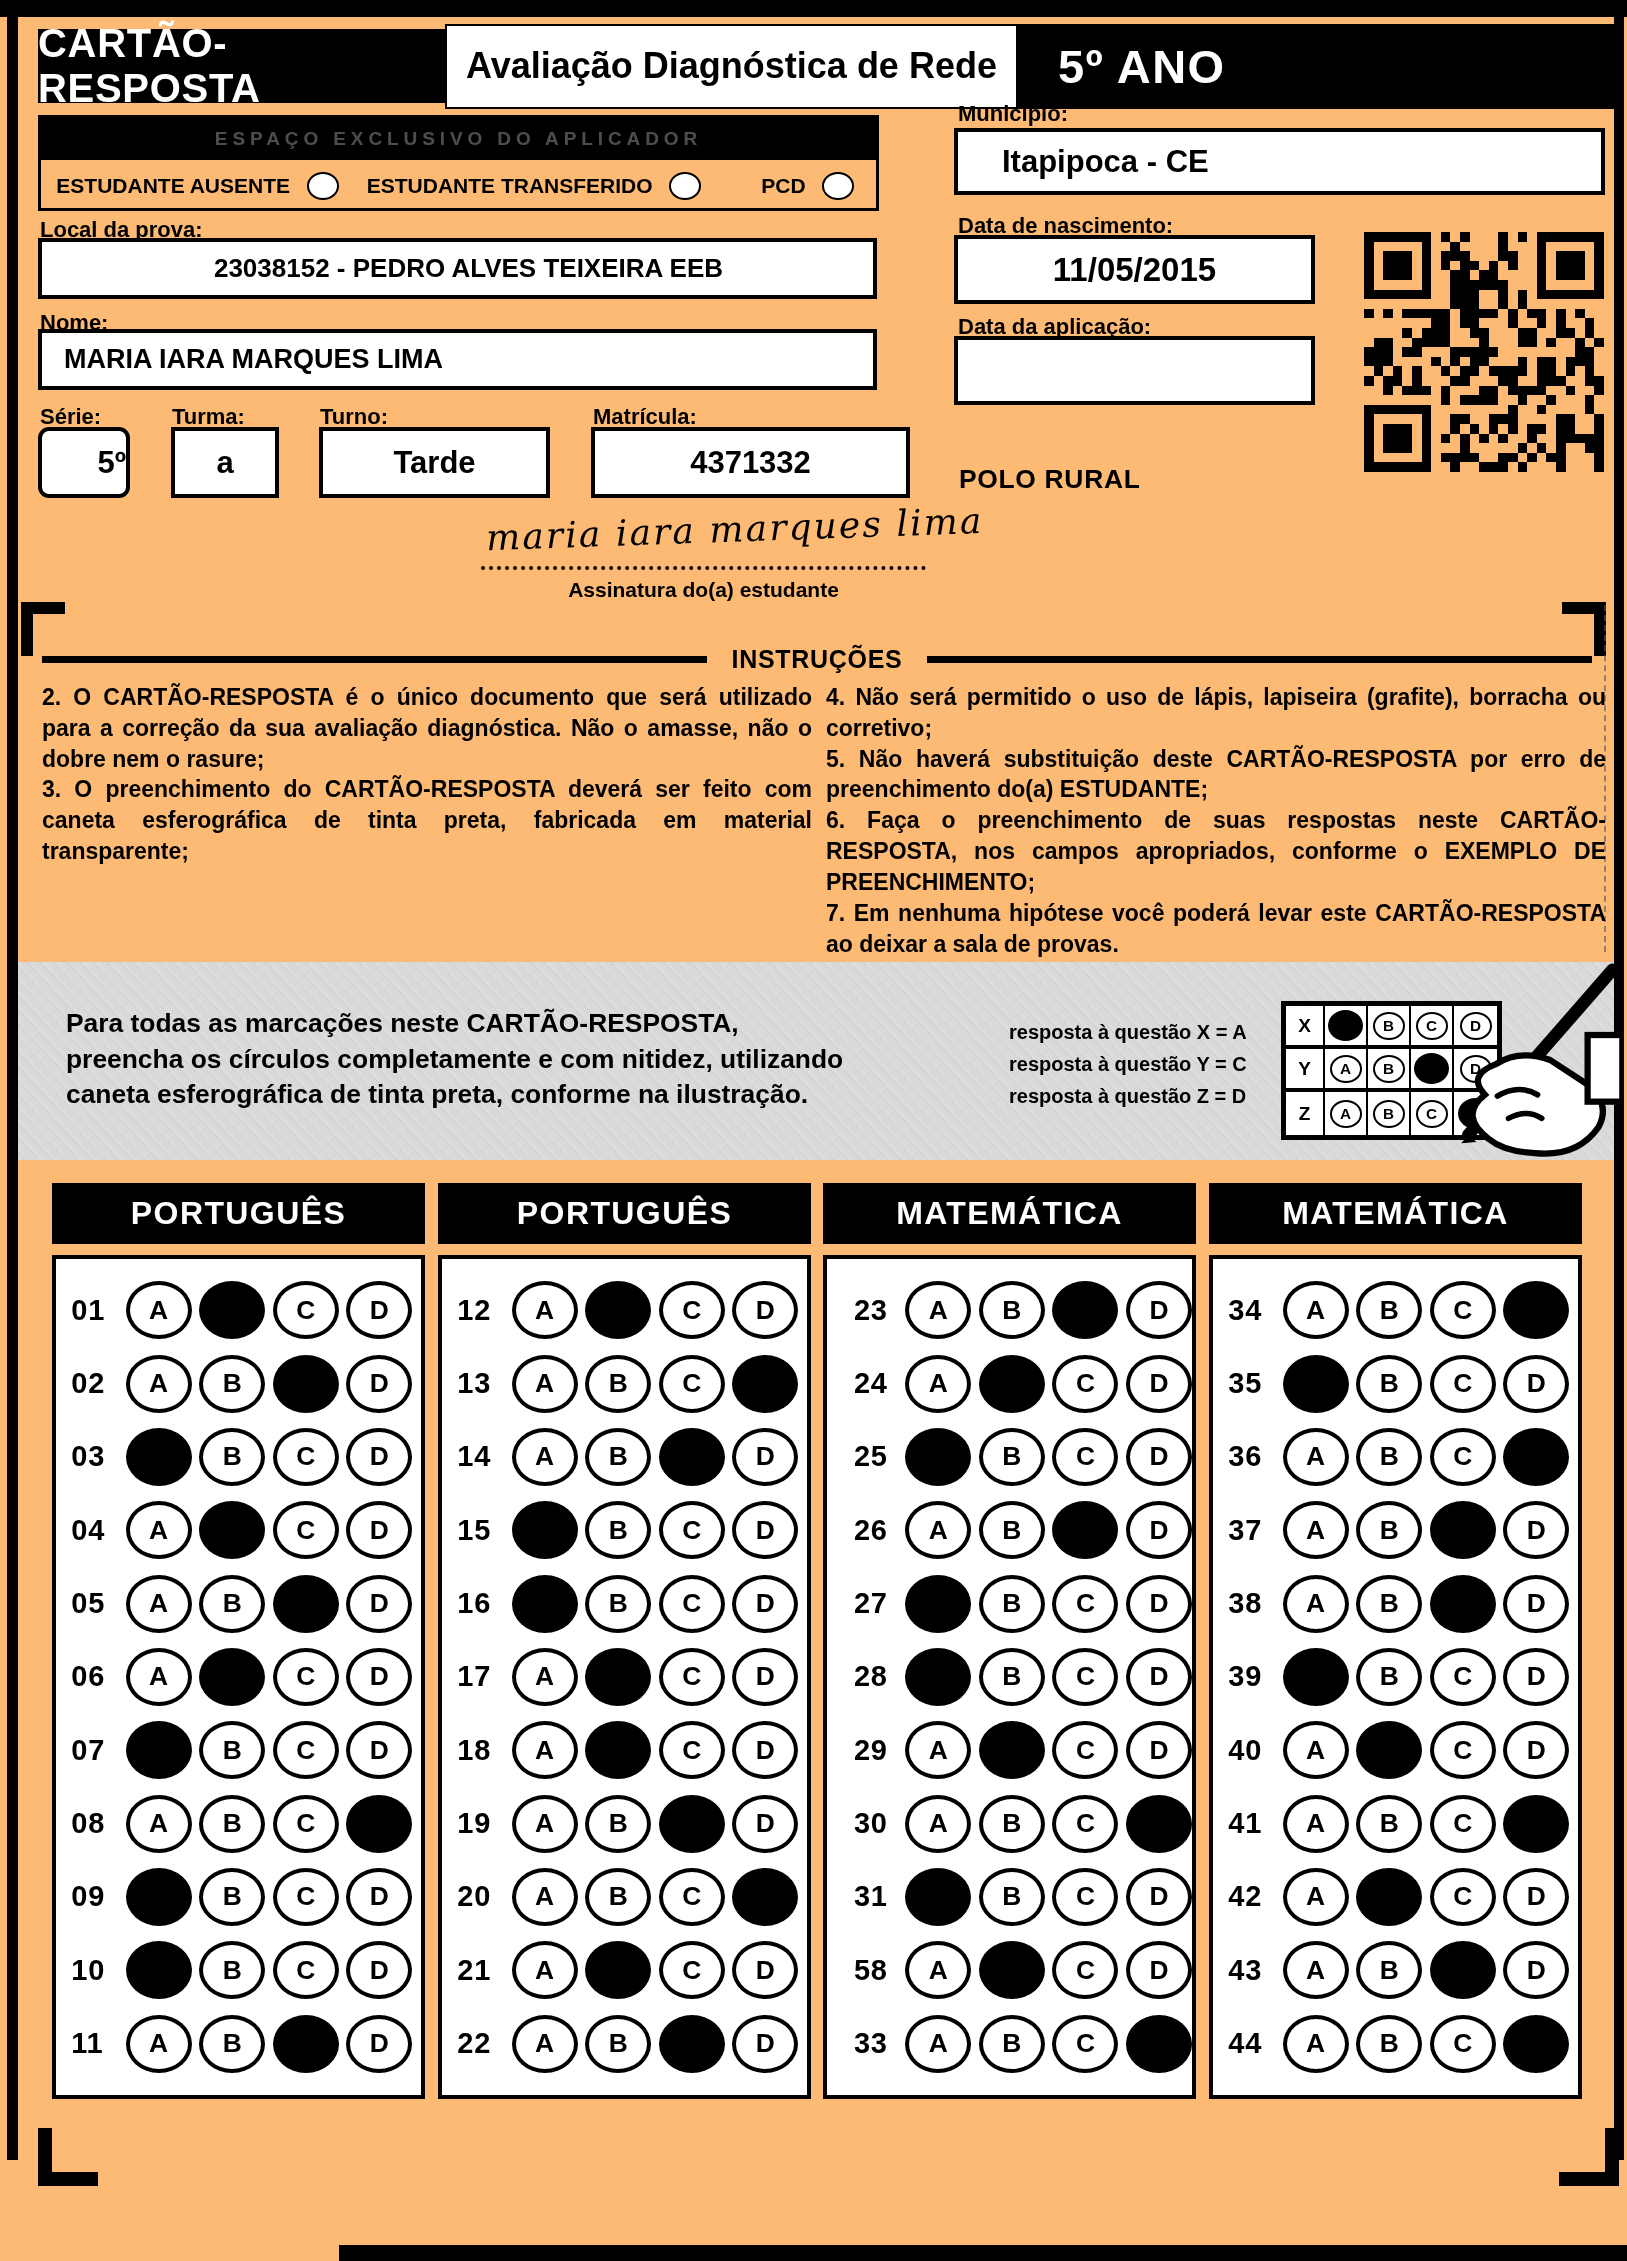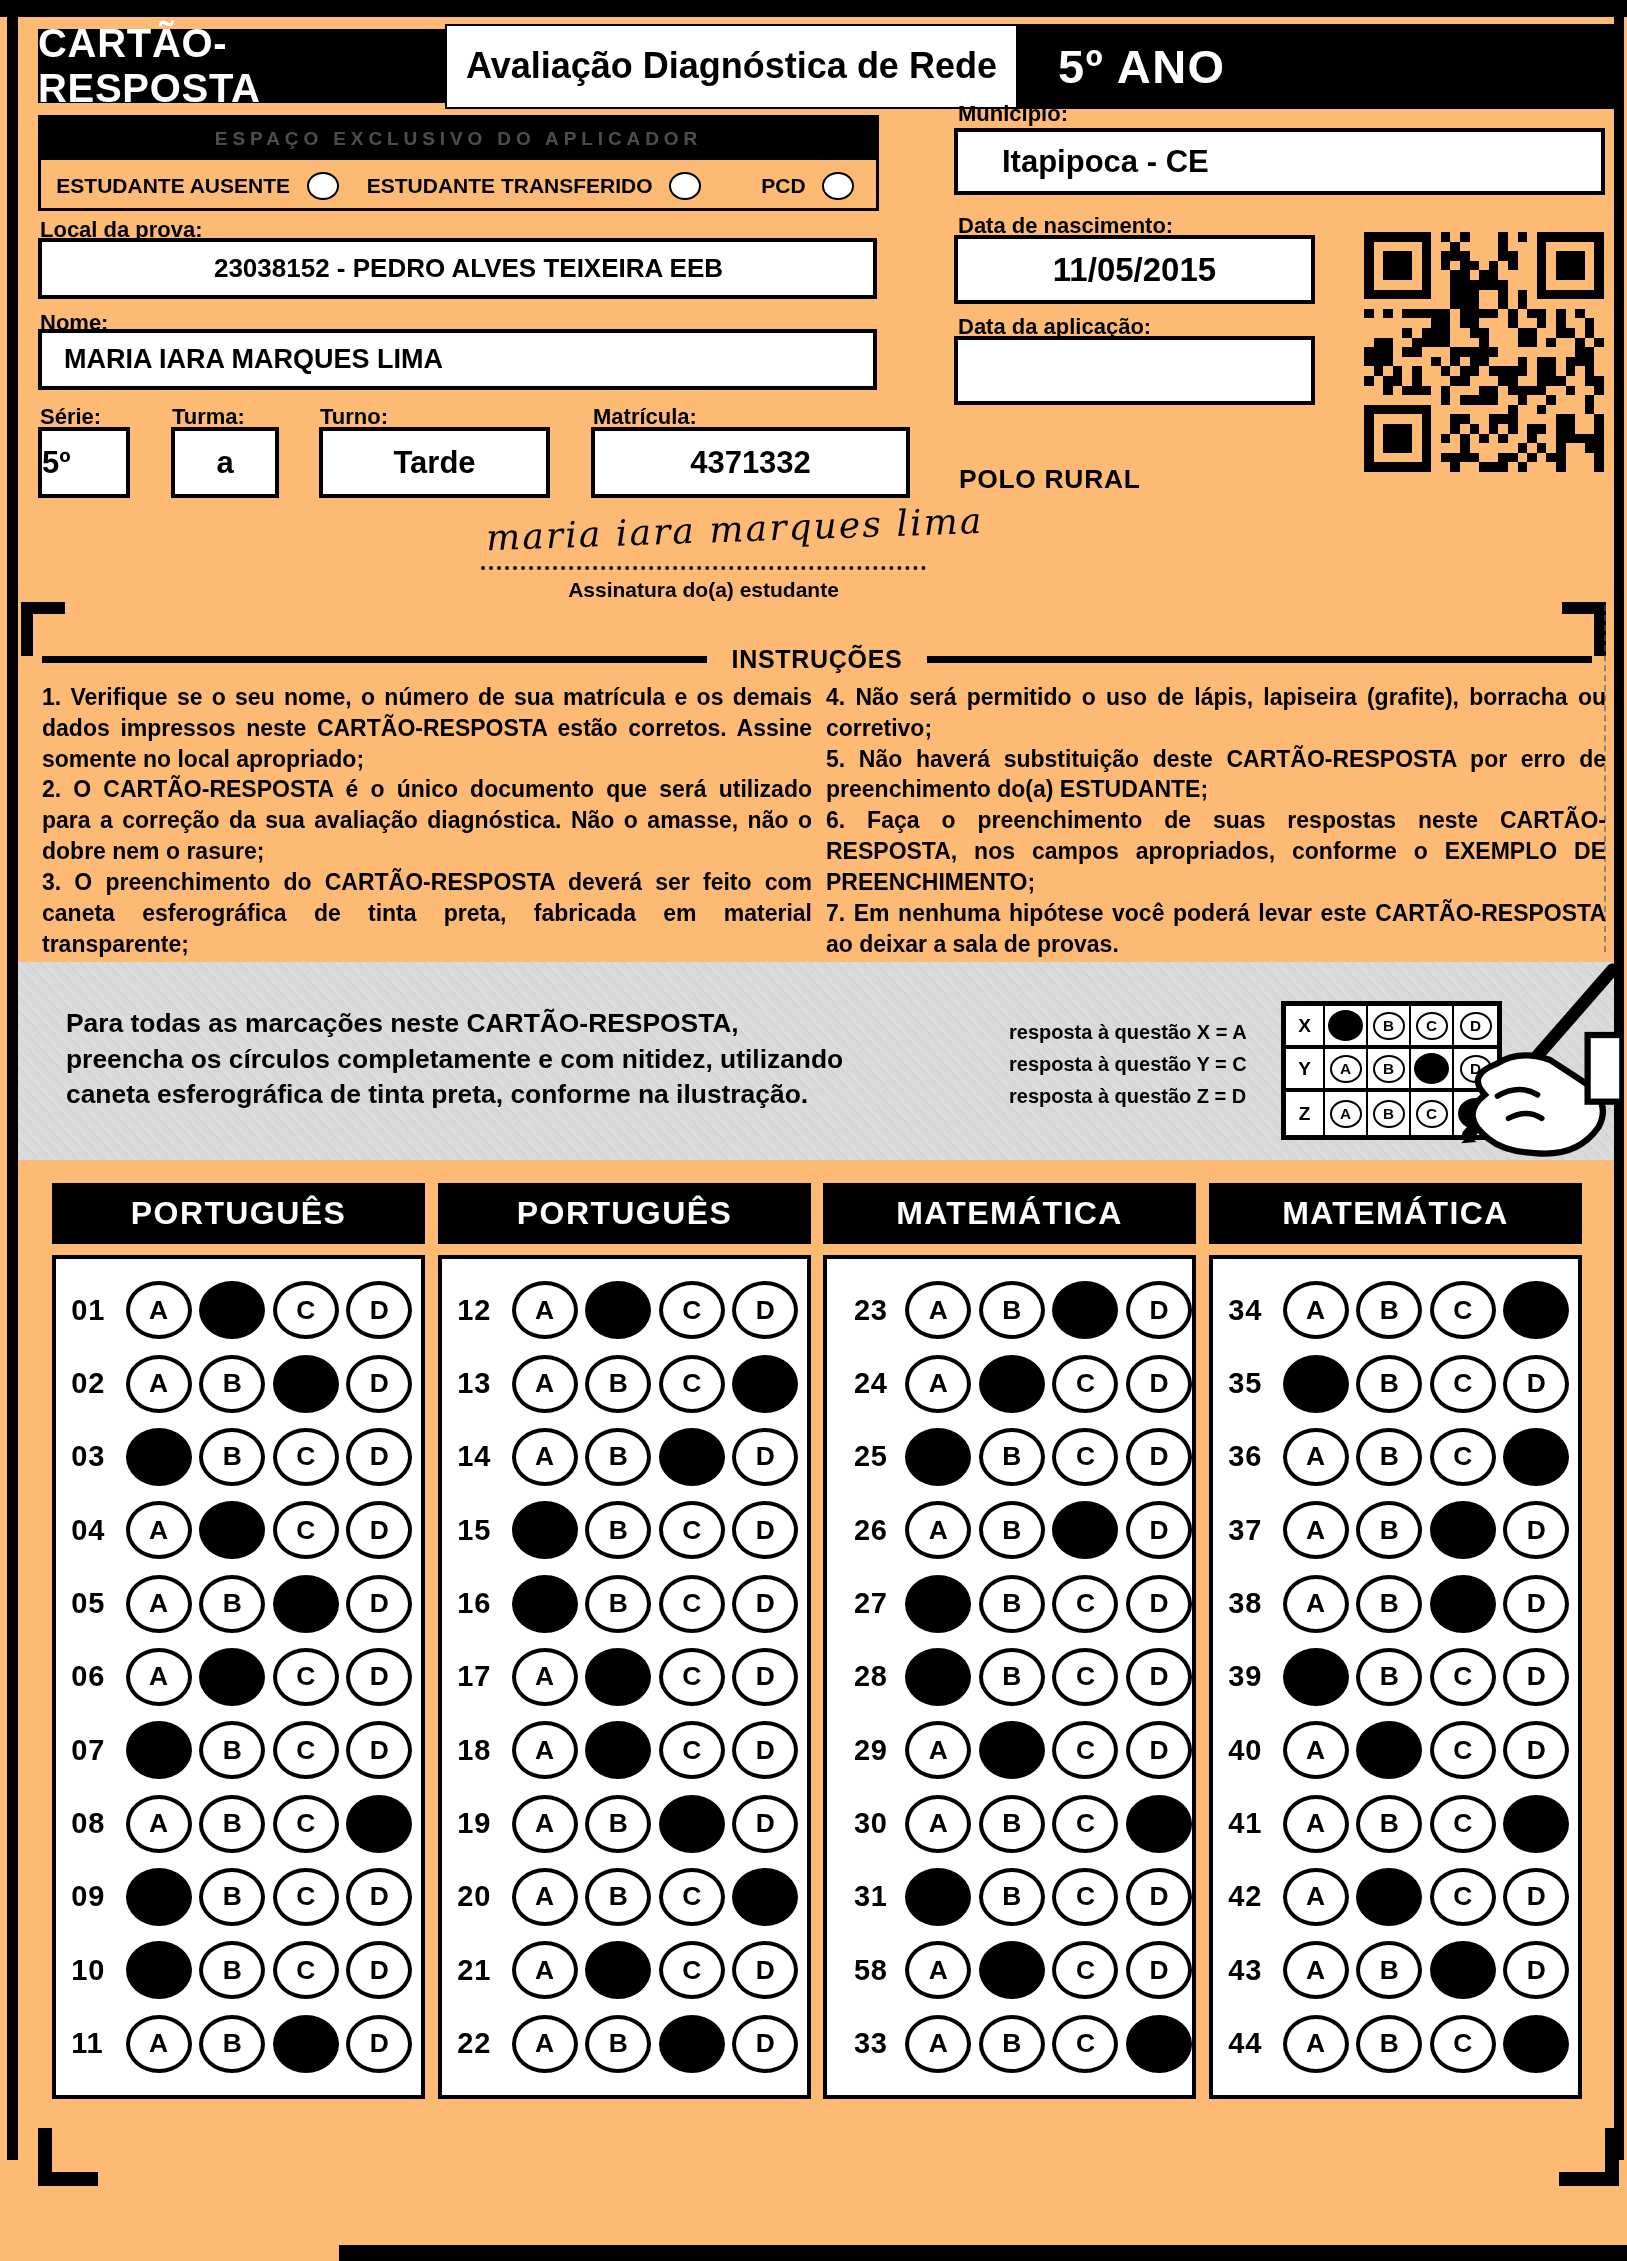"5º" div.abs { border-radius: none -> 11px; justify-content: flex-start -> flex-end }
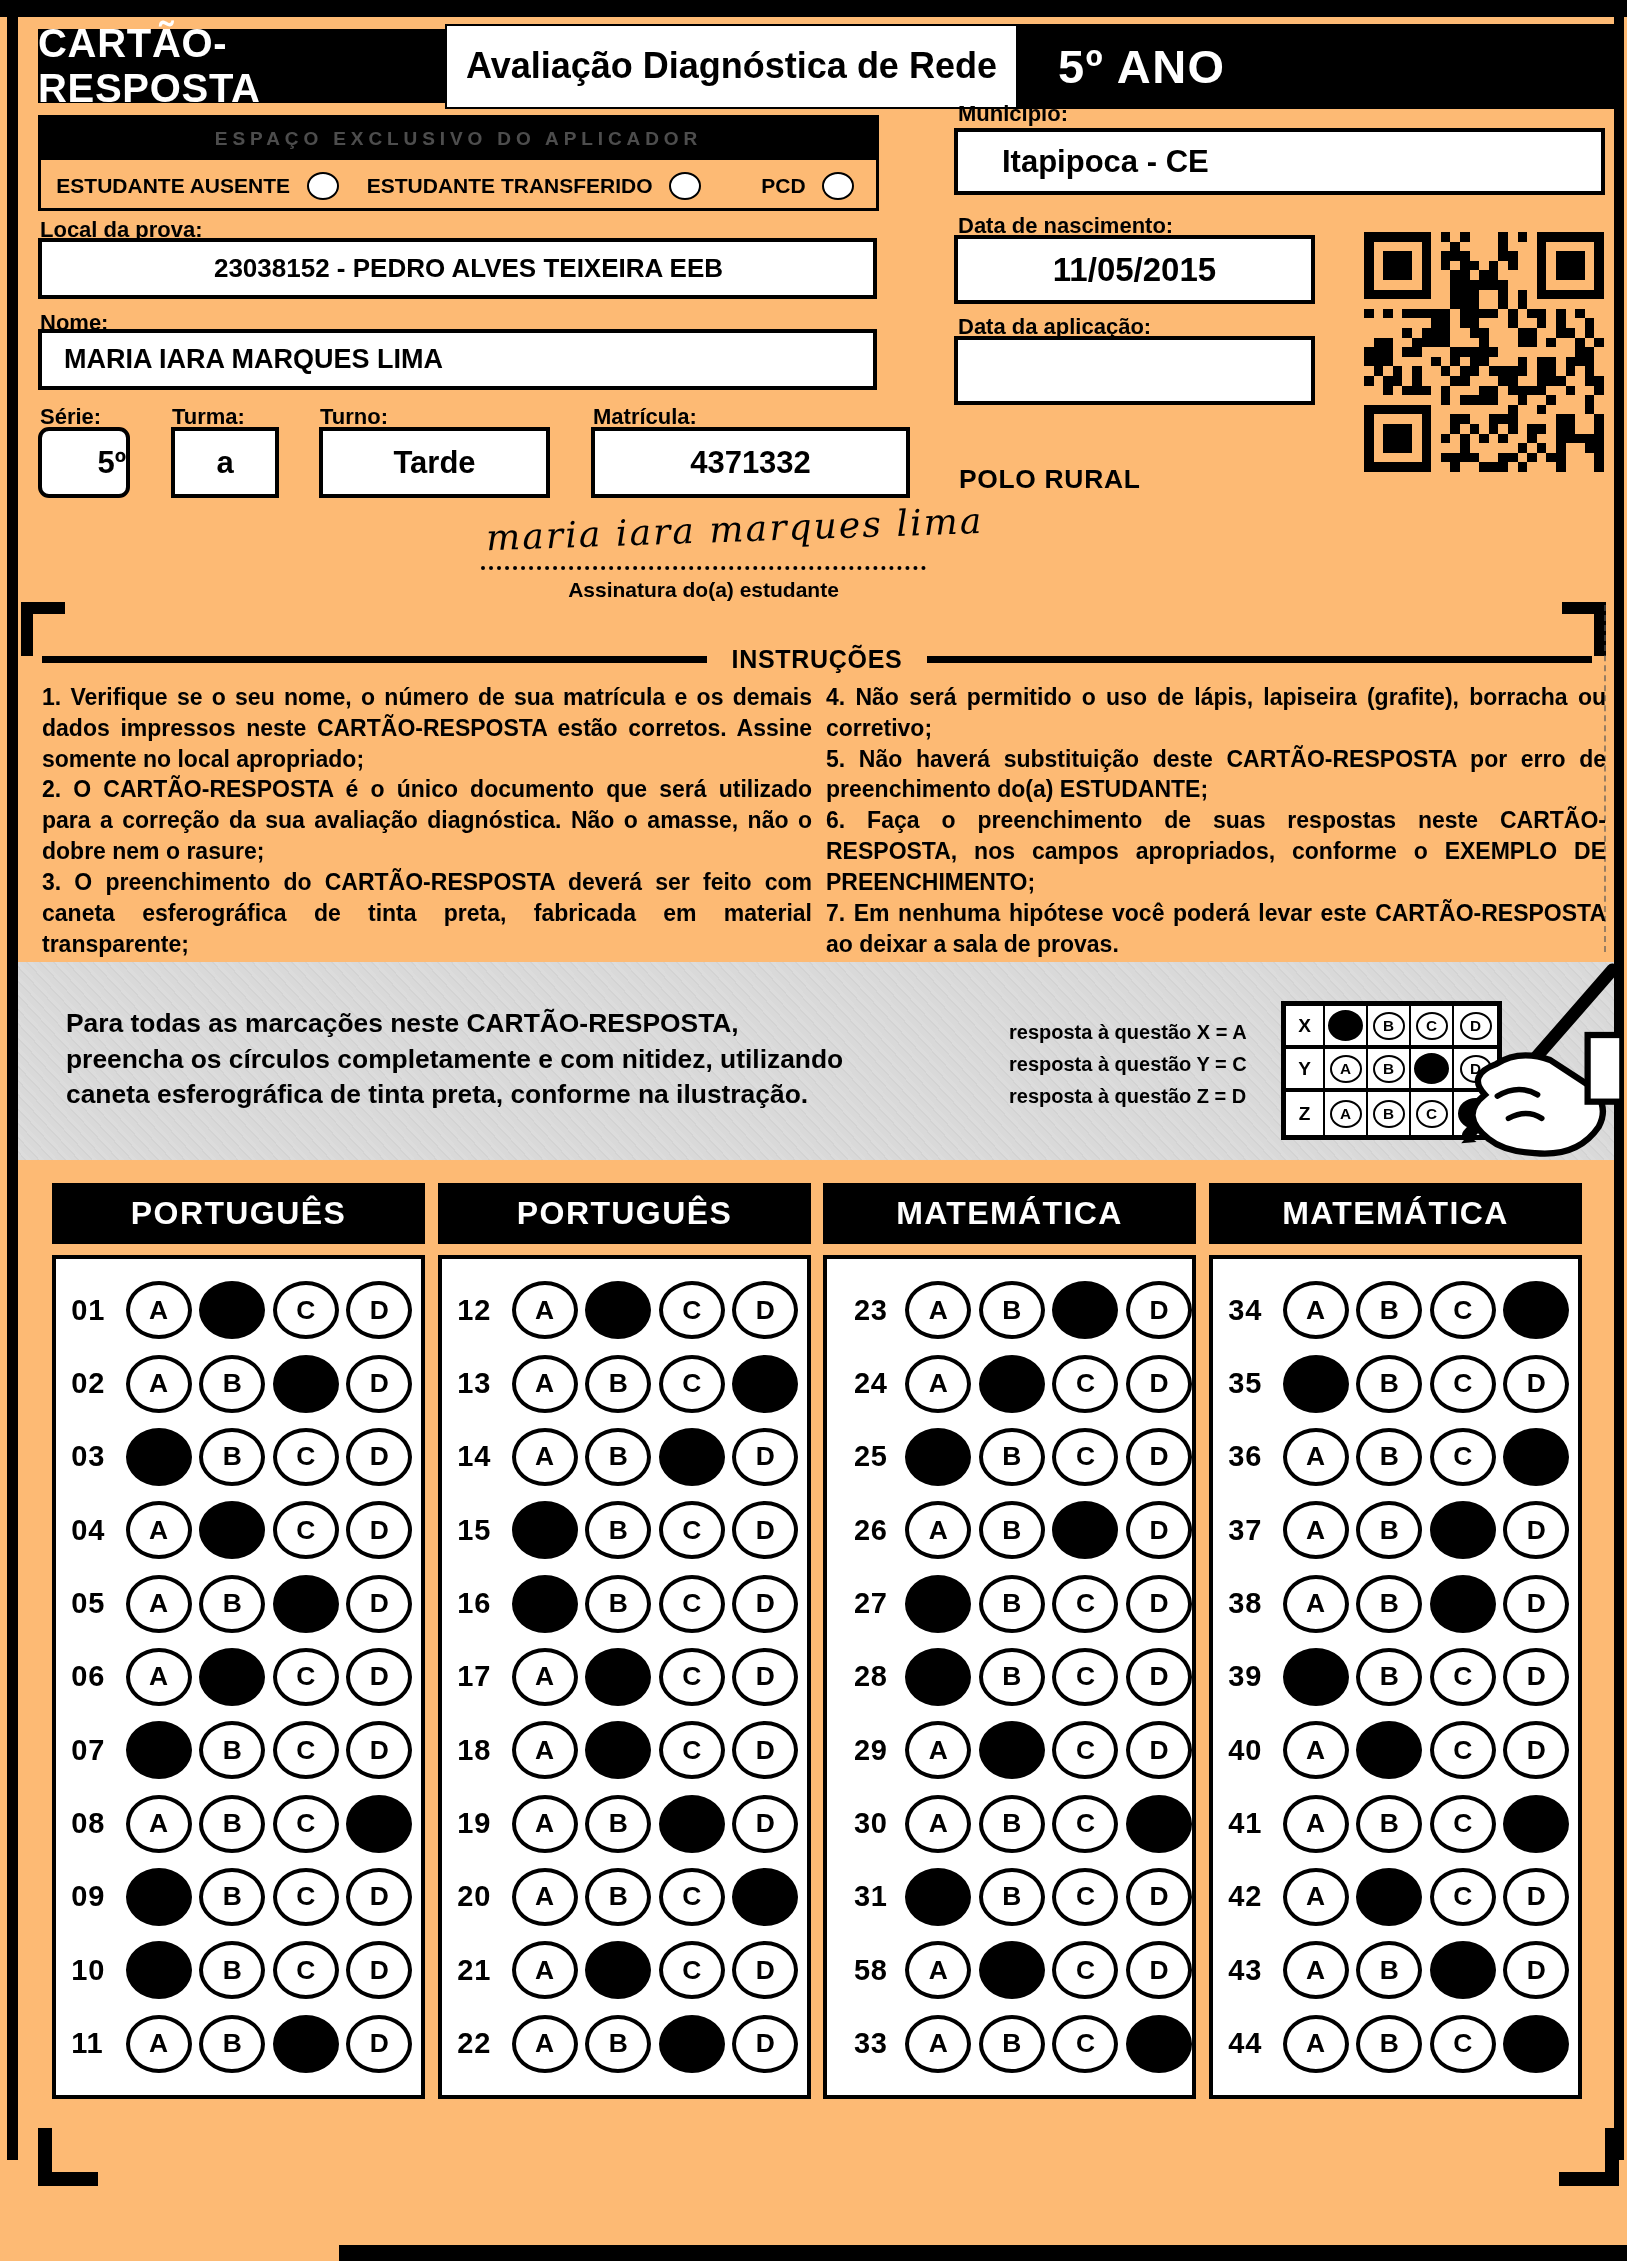"1. Verifique se o seu" p { html: <p>1. Verifique se o seu nome, o número de sua matrícula e os demais dados impressos neste CARTÃO-RESPOSTA estão corretos. Assine somente no local apropriado;</p> -> none }
